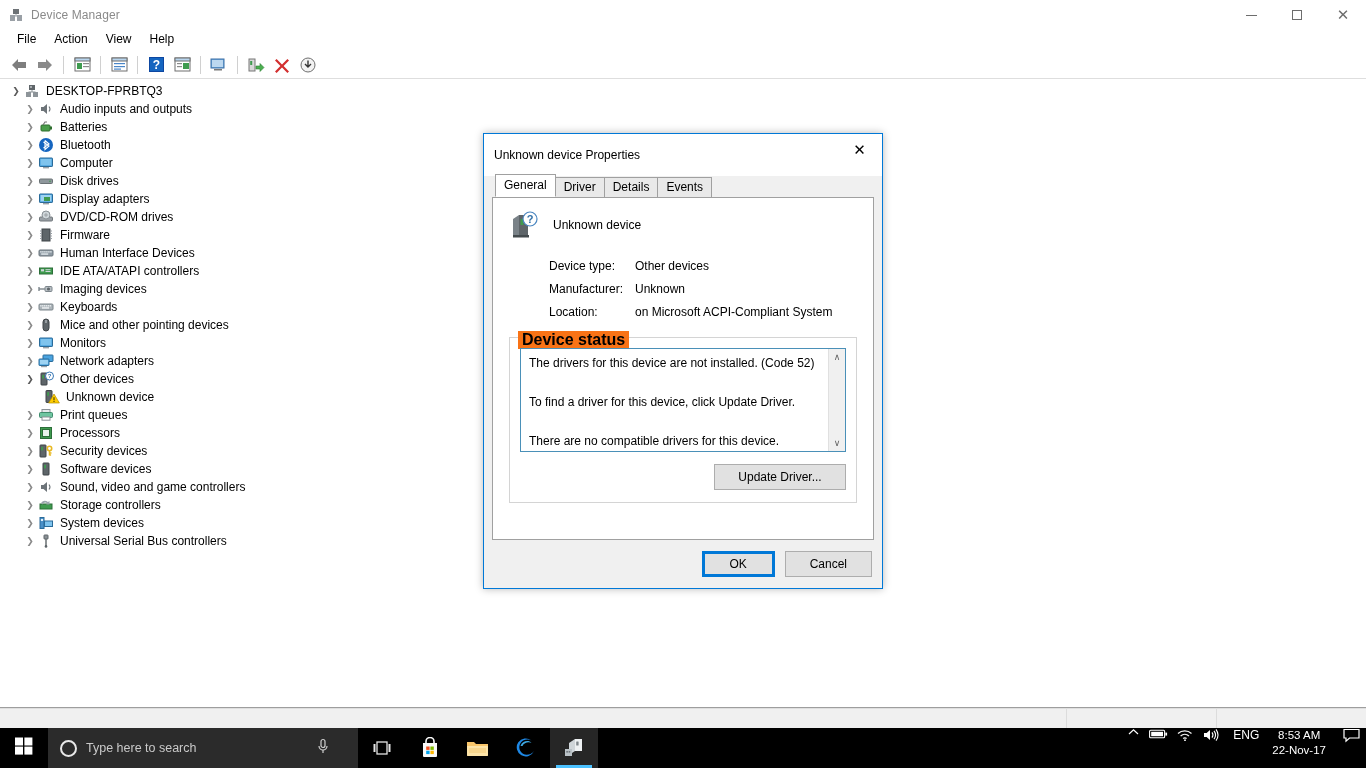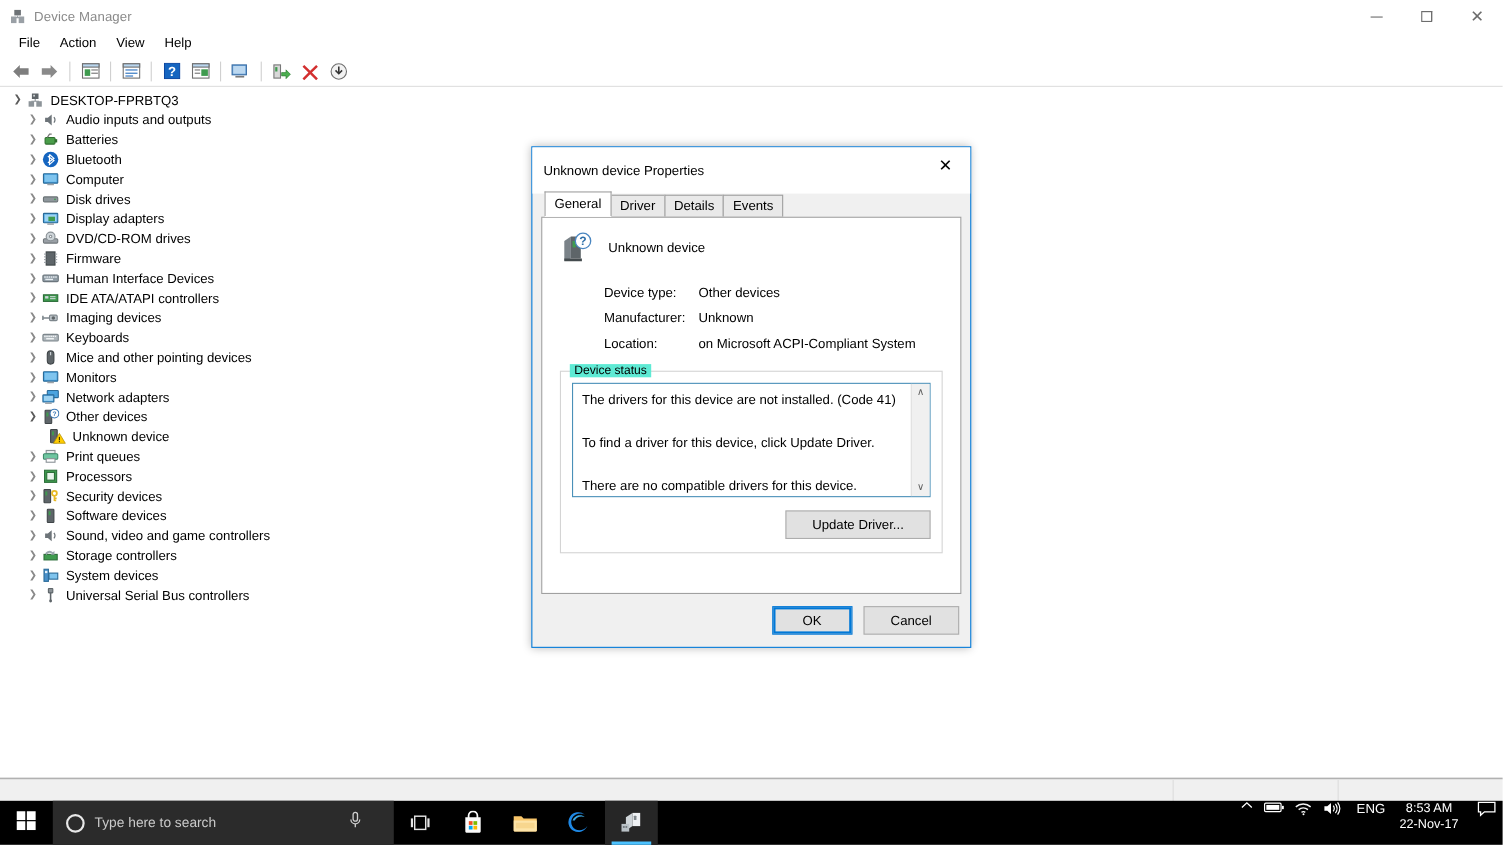"Device status" .groupbox > .gb-title { background: #5eead4 -> #f97316; font-size: 11px -> 16px; font-weight: none -> bold }
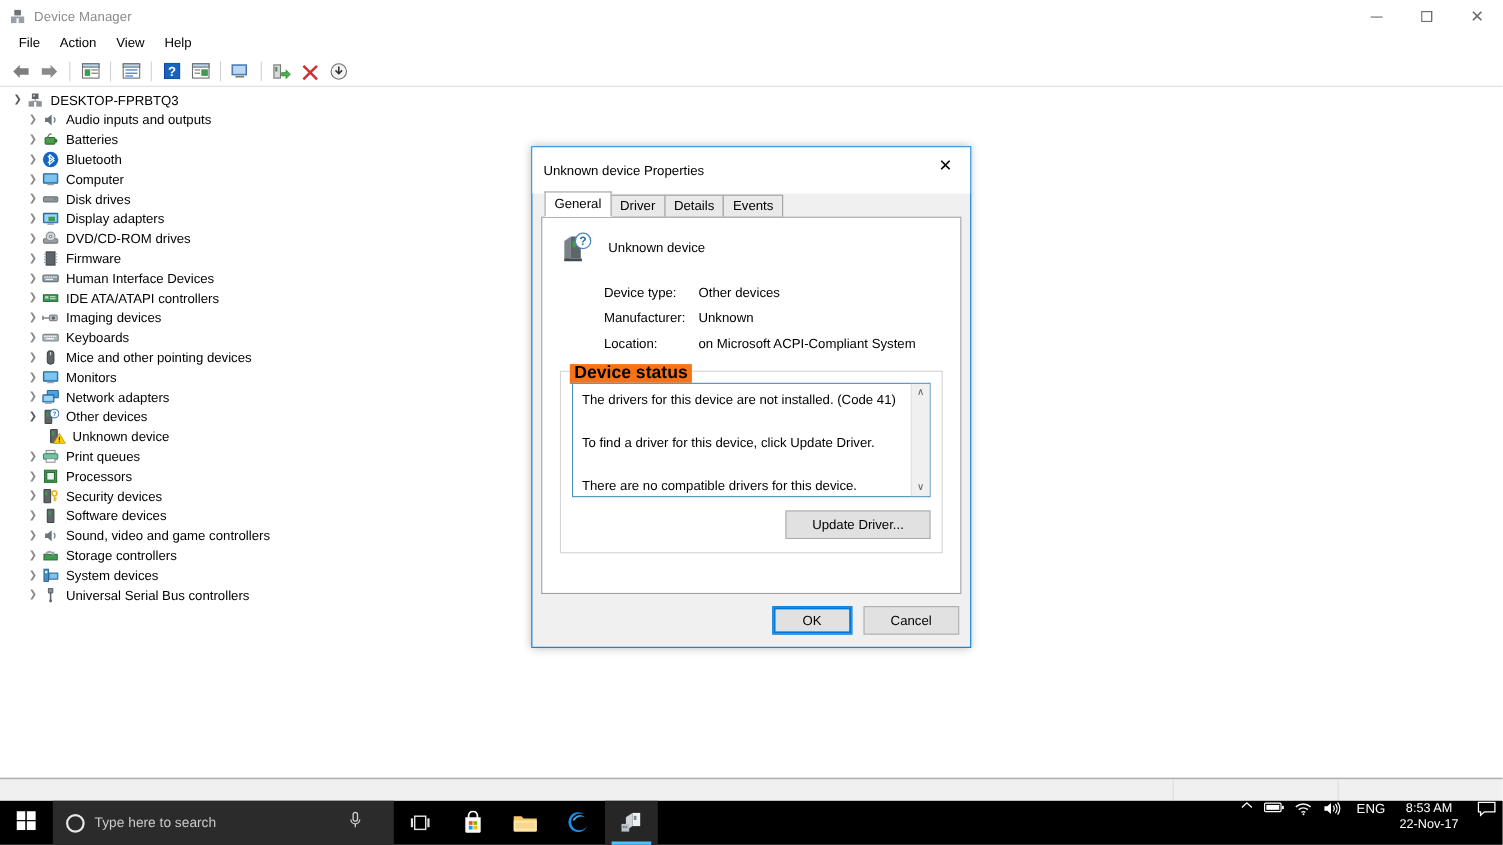"The drivers for this device" p { text: 41 -> 52 }
